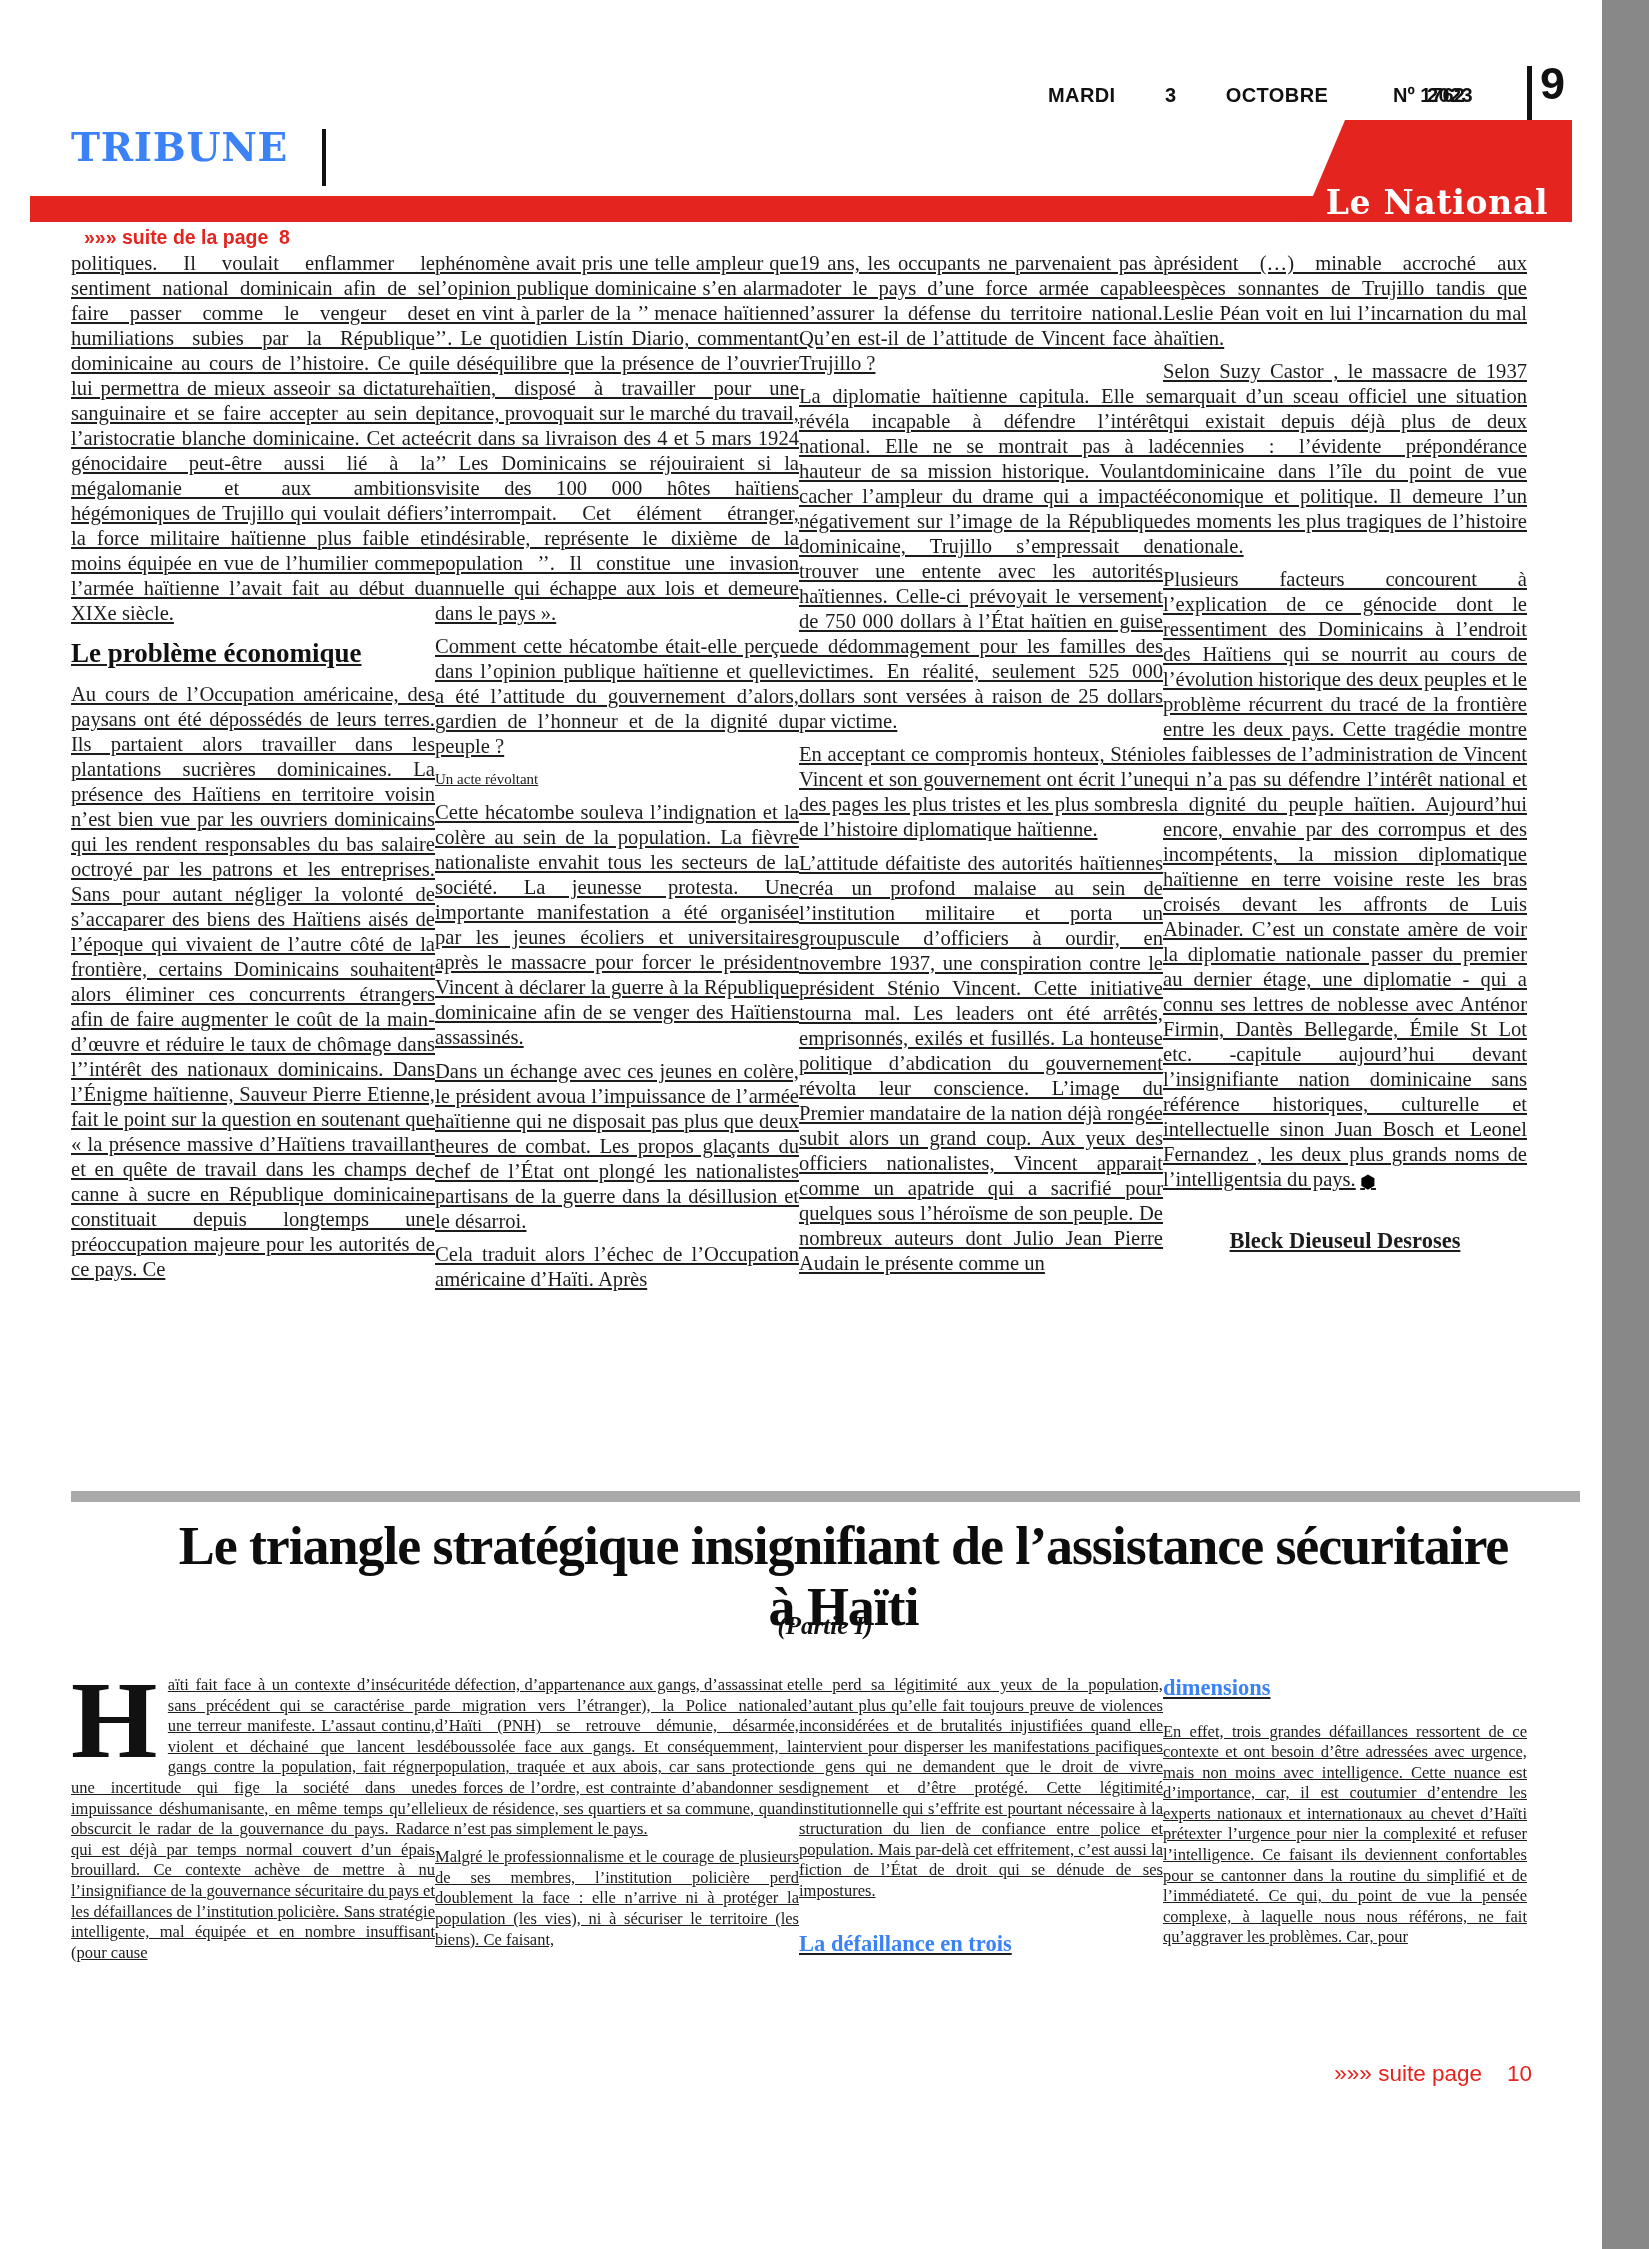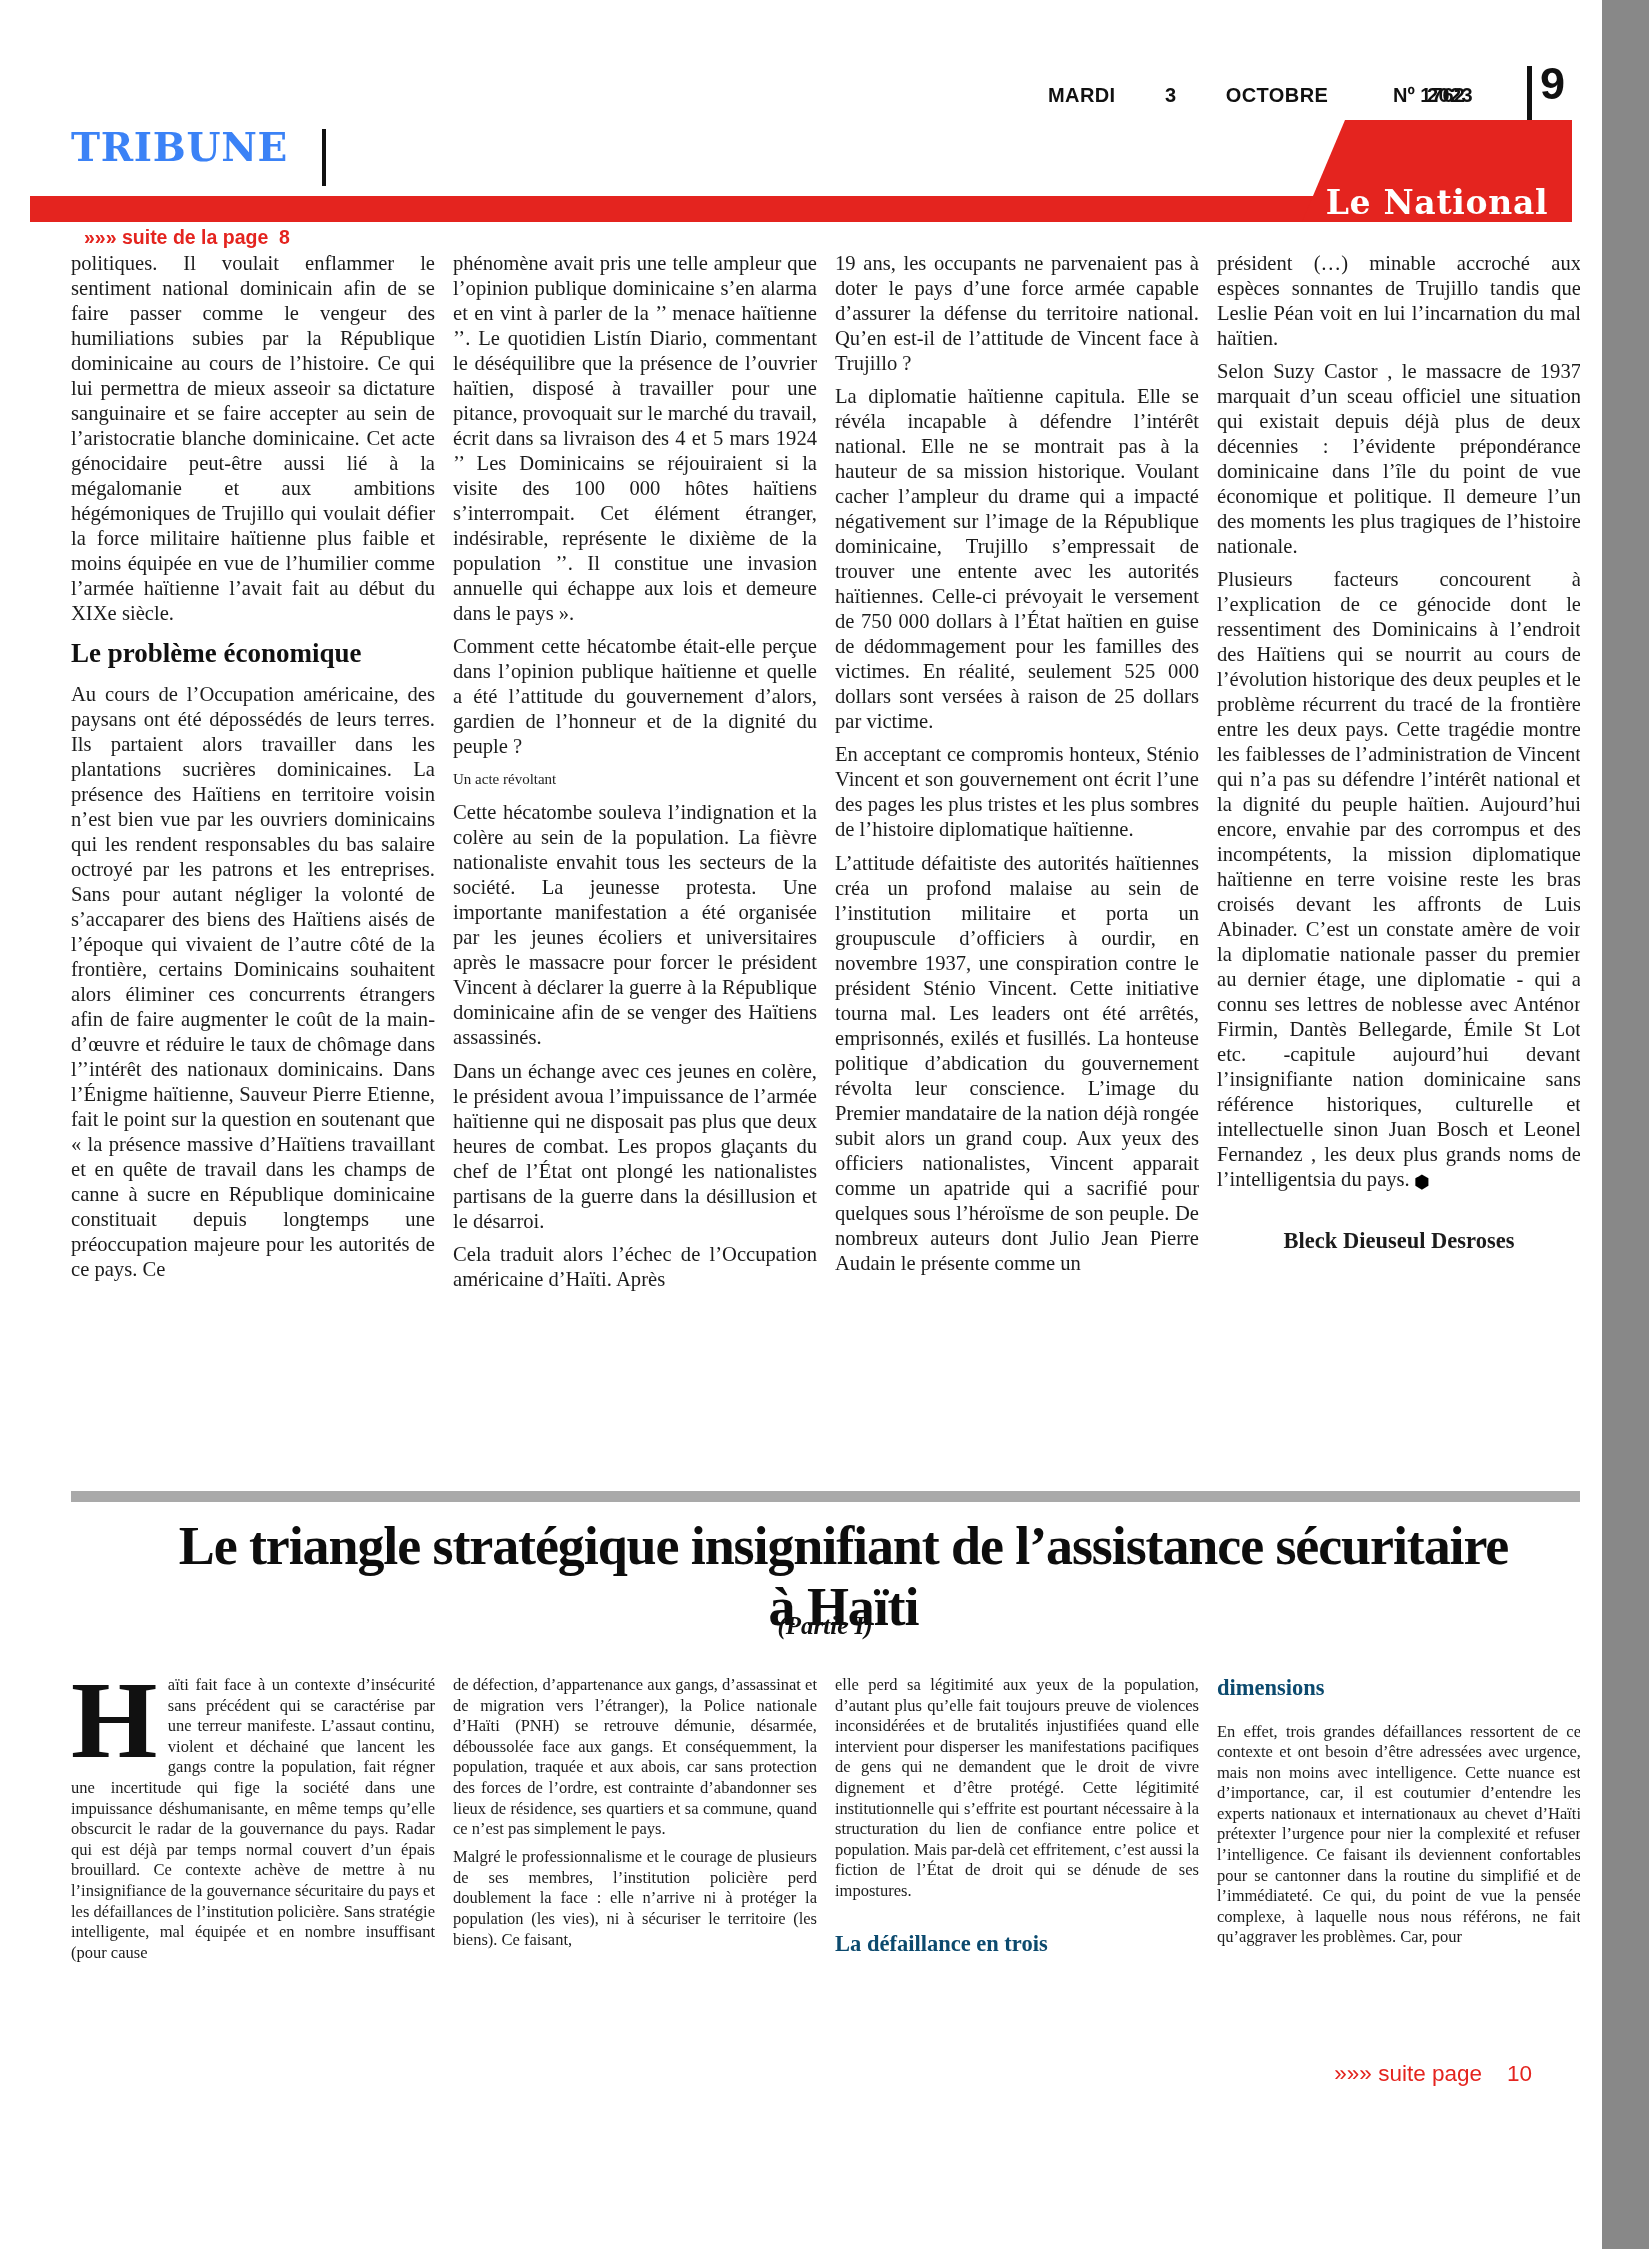"politiques. Il voulait enflammer le" .cols { column-gap: 18px -> none; text-decoration: none -> underline }
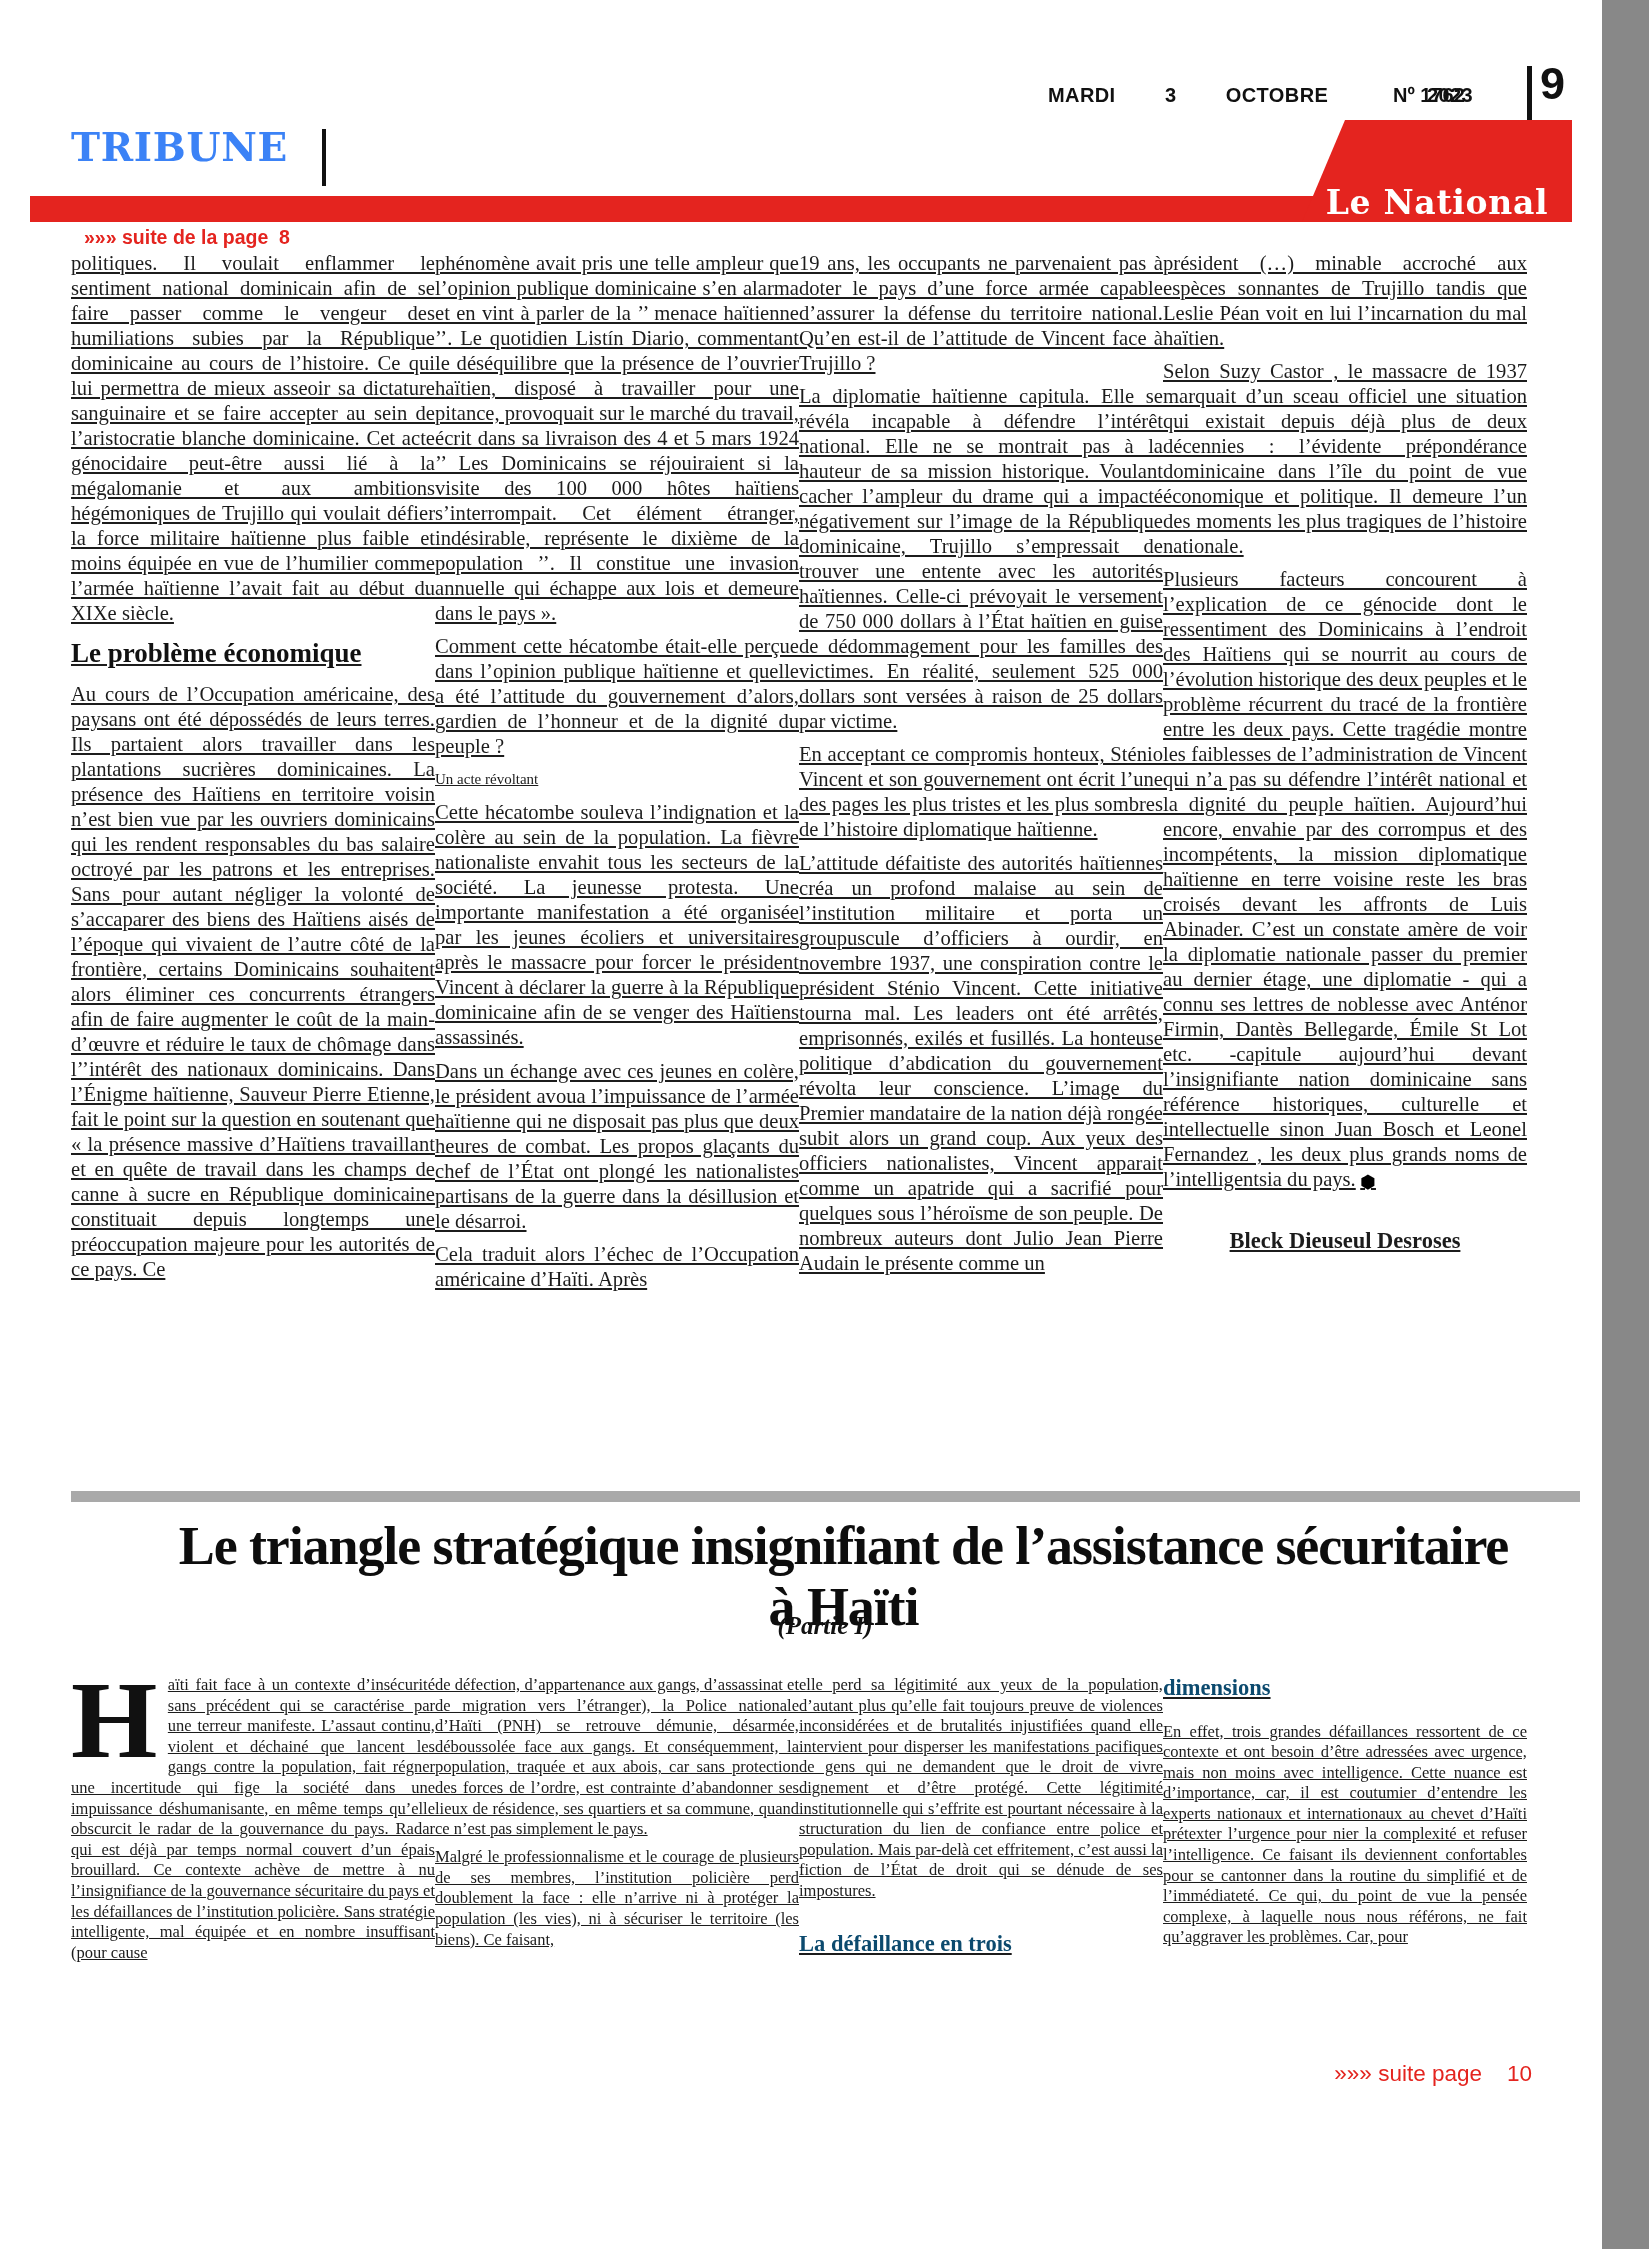"dimensions" .a2 .col h2 { color: #0c4a6e -> #3b82f6 }
